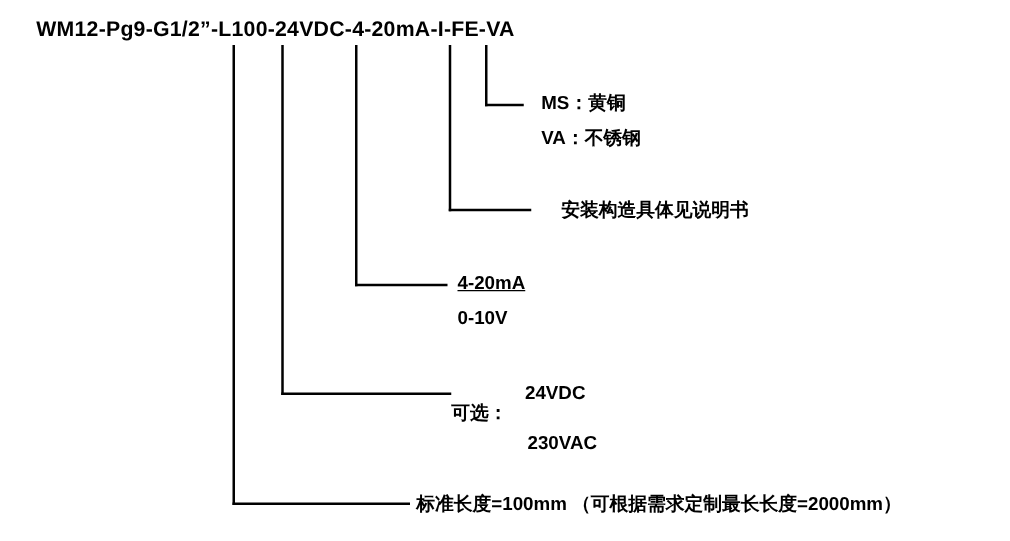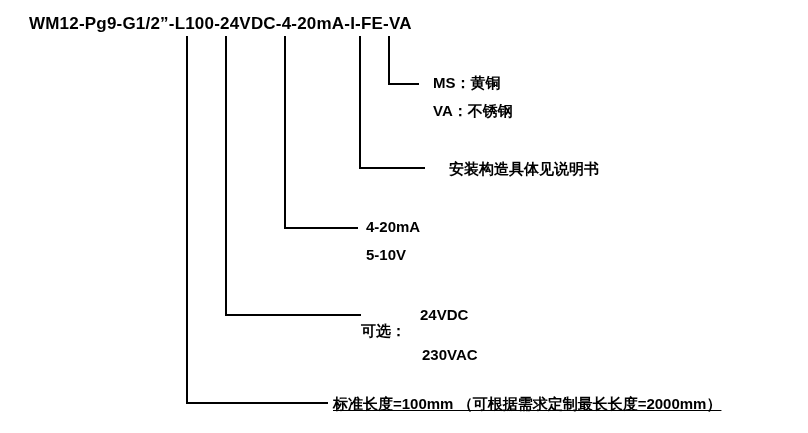"4-20mA" .t-output-1 { text-decoration: none -> underline }
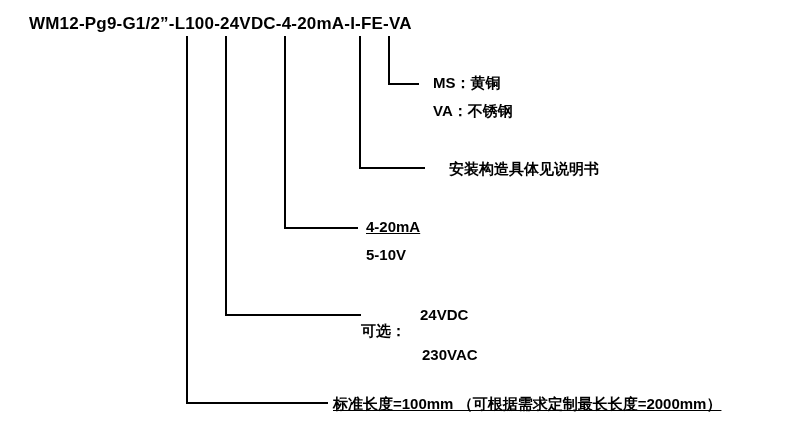"5-10V" div.lbl { text: 5-10V -> 0-10V }
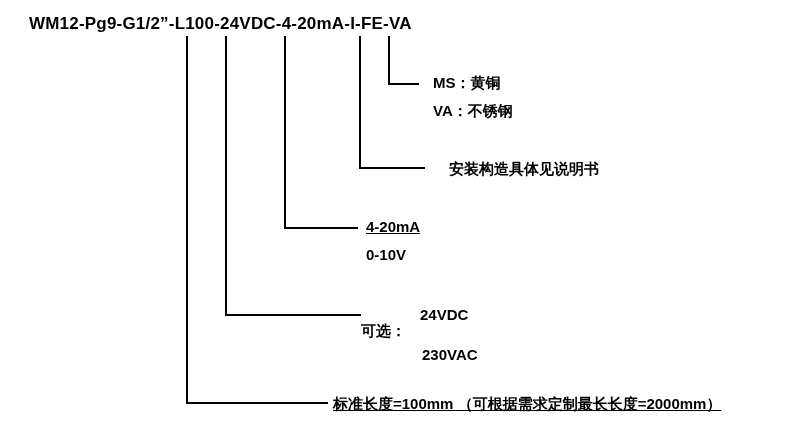"标准长度=100mm （可根据需求定制最长长度=2000mm）" .t-length { text-decoration: underline -> none }
